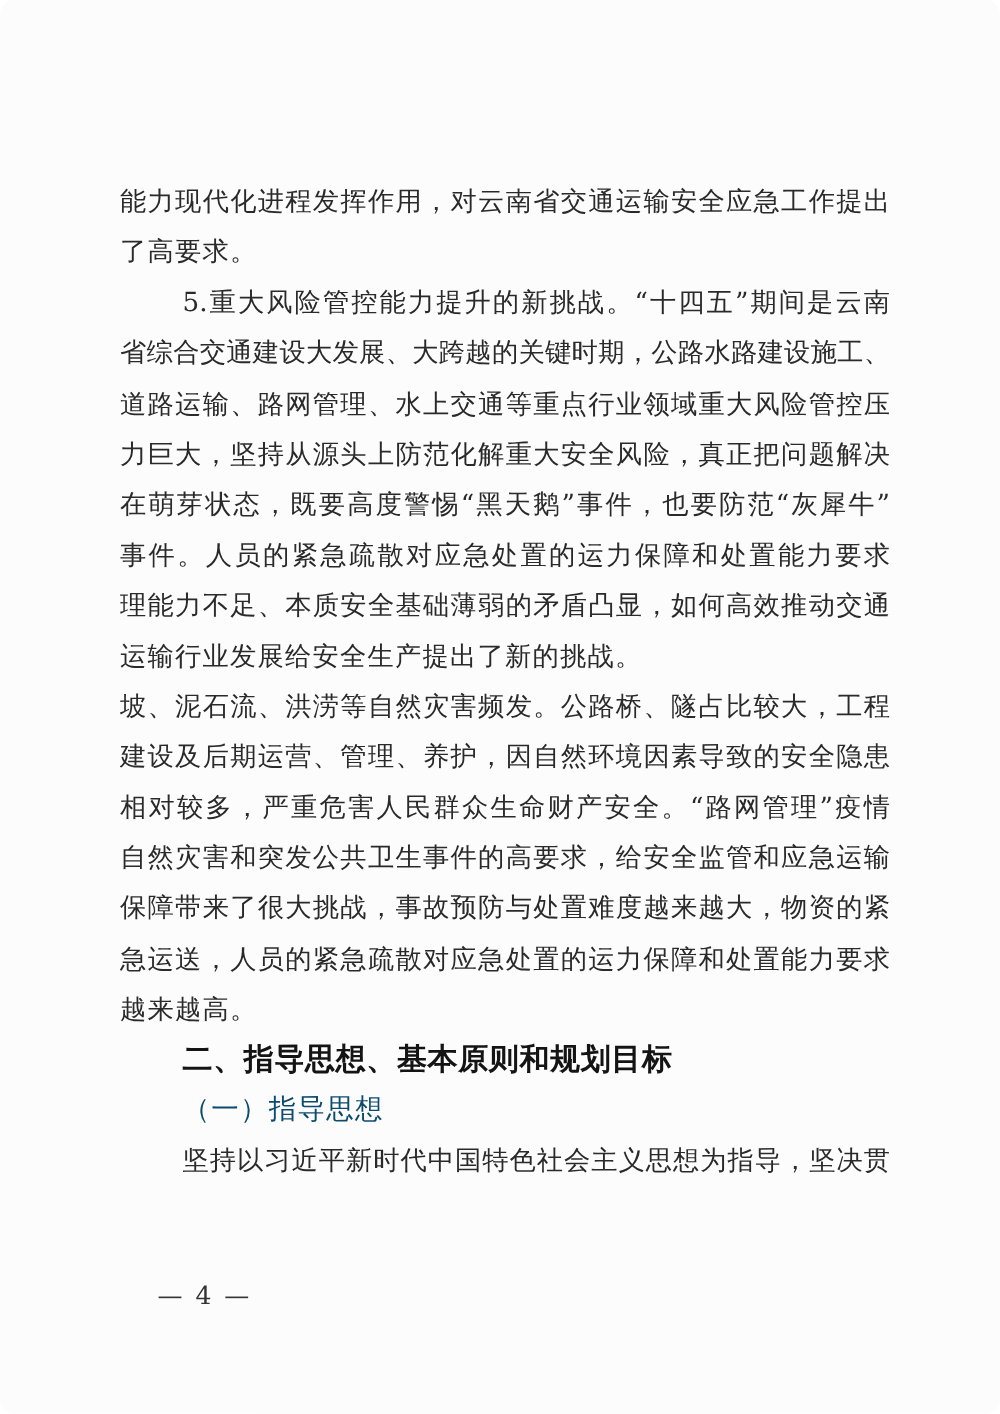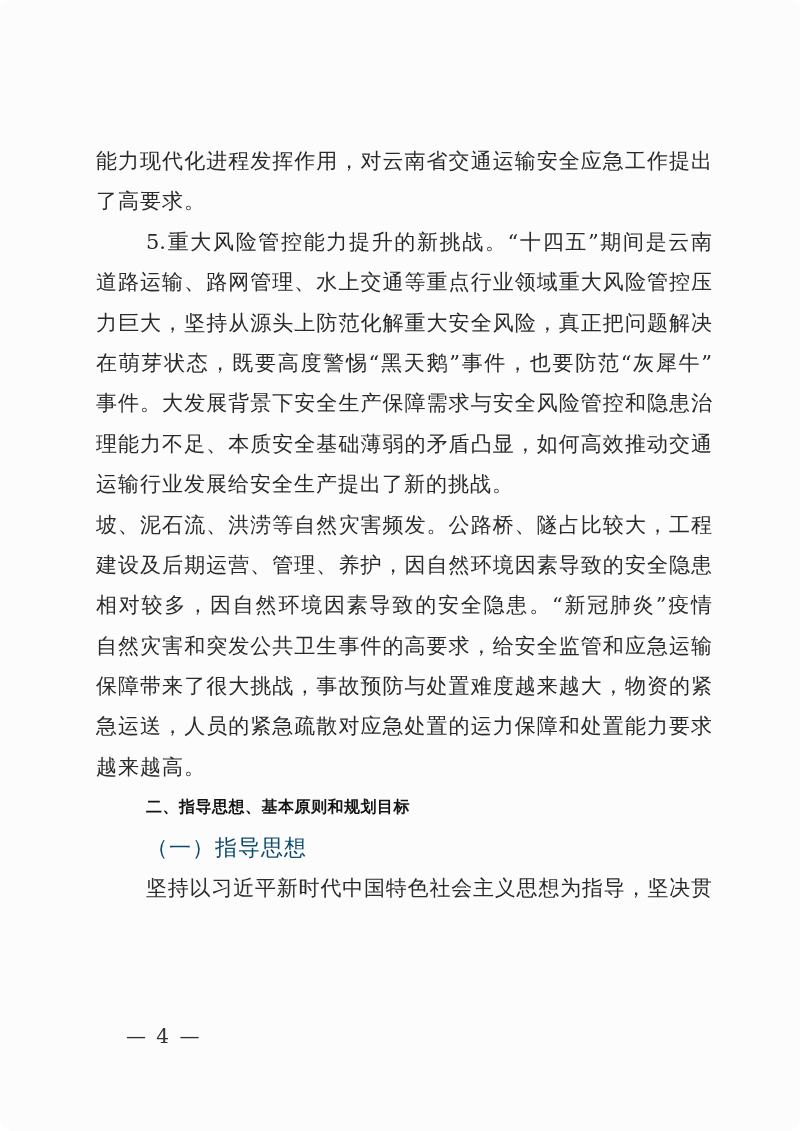"省综合交通建设大发展、大跨越的关键时期，公路水路建设施工、" div.ln { html: none -> <div>省综合交通建设大发展、大跨越的关键时期，公路水路建设施工、</div> }
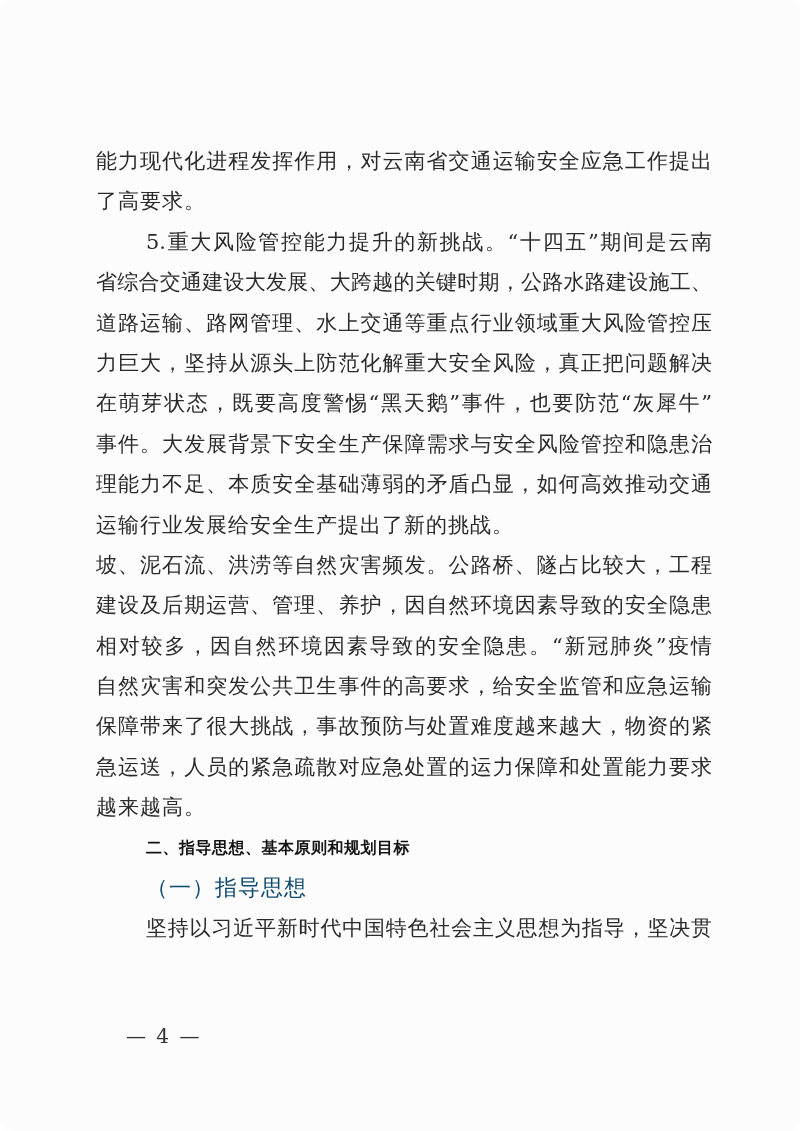"事件。大发展背景下安全生产保障需求与安全风险管控和隐患治" div.ln { text: 大发展背景下安全生产保障需求与安全风险管控和隐患治 -> 人员的紧急疏散对应急处置的运力保障和处置能力要求 }
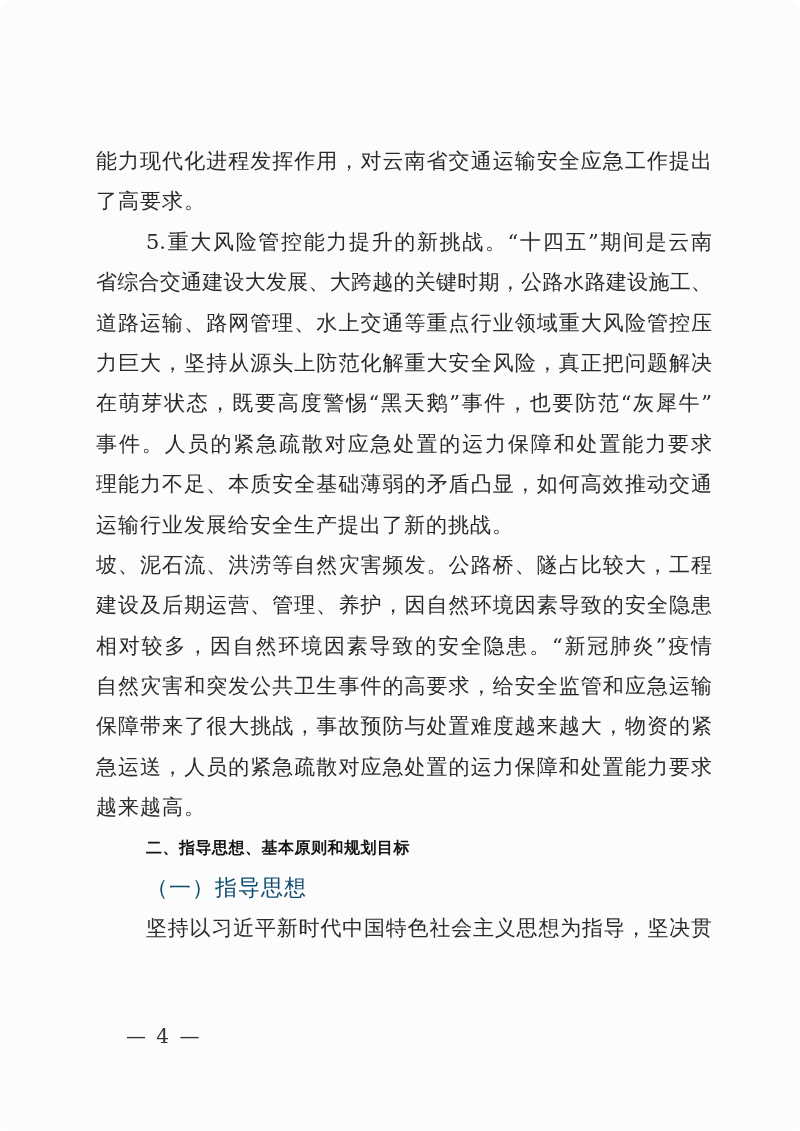"相对较多，因自然环境因素导致的安全隐患。“新冠肺炎”疫情" div.ln { text: 因自然环境因素导致的安全隐患。“新冠肺炎 -> 严重危害人民群众生命财产安全。“路网管理 }
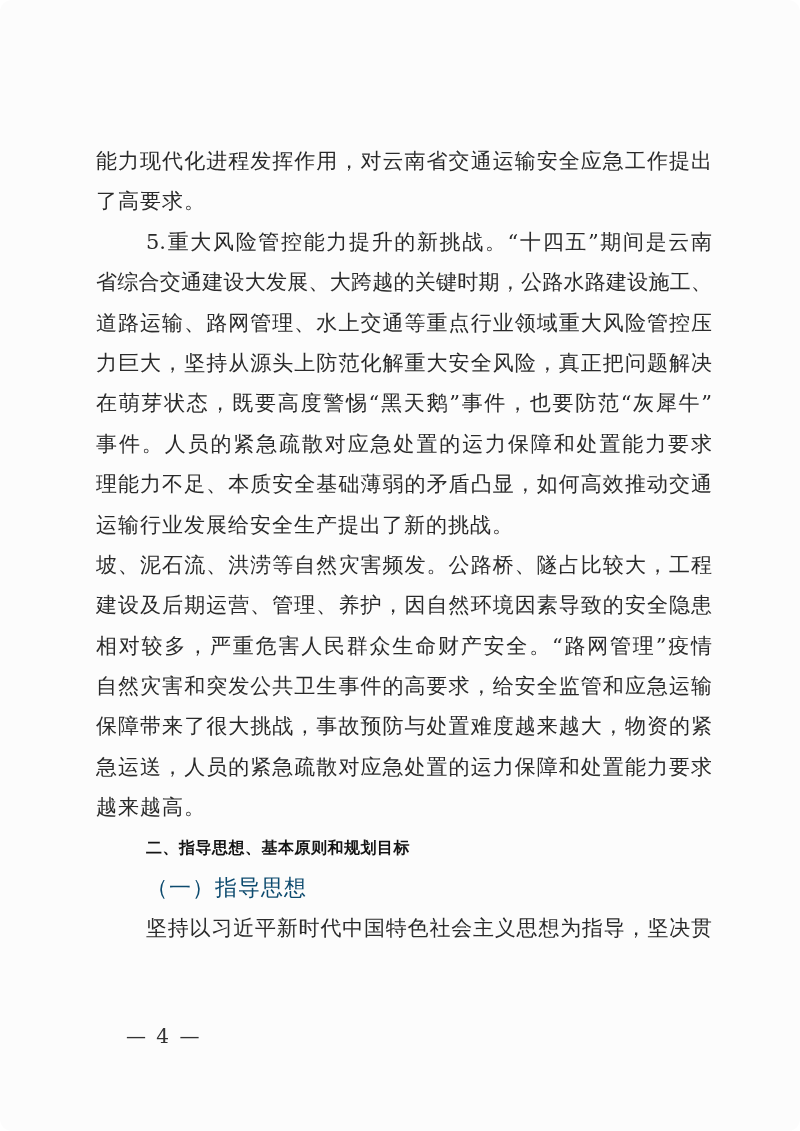"二、指导思想、基本原则和规划目标" .heading { font-size: 16px -> 24px }
